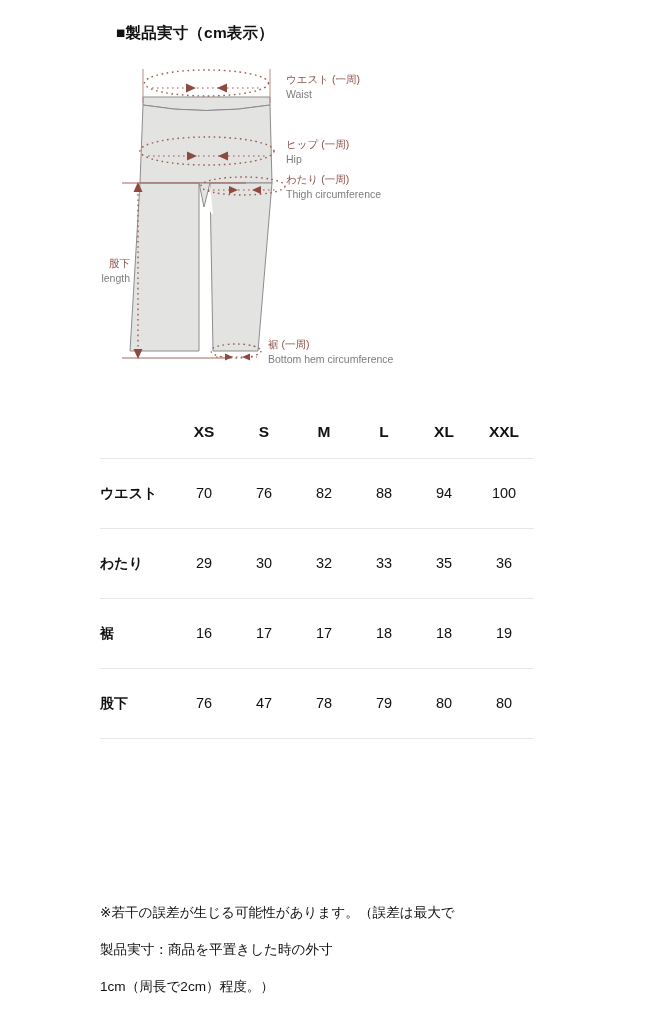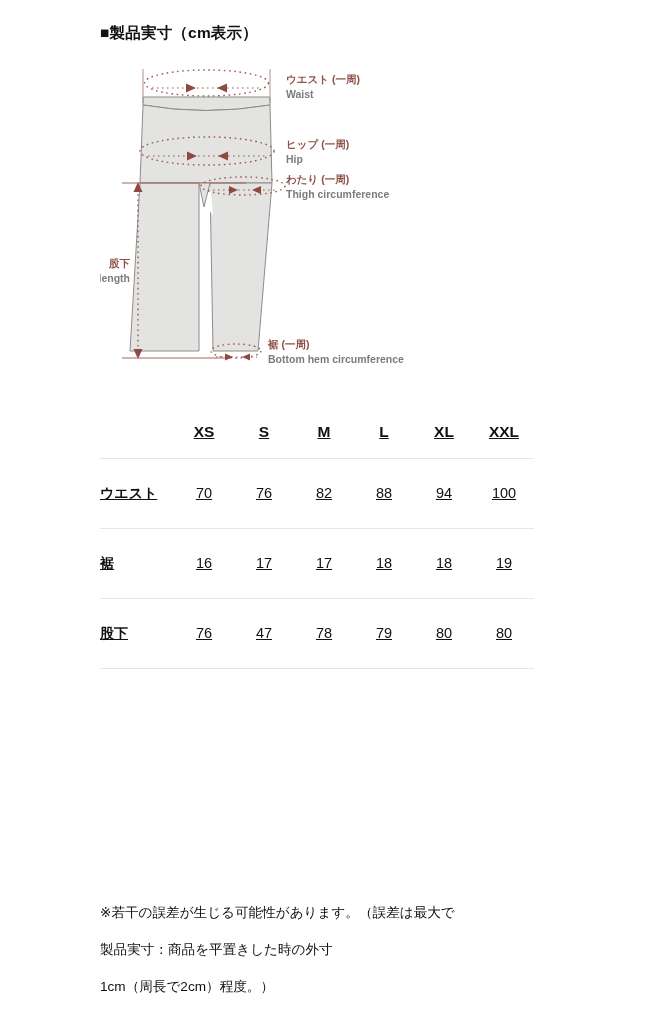"■製品実寸（cm表示）" .heading { left: 100px -> 116px }
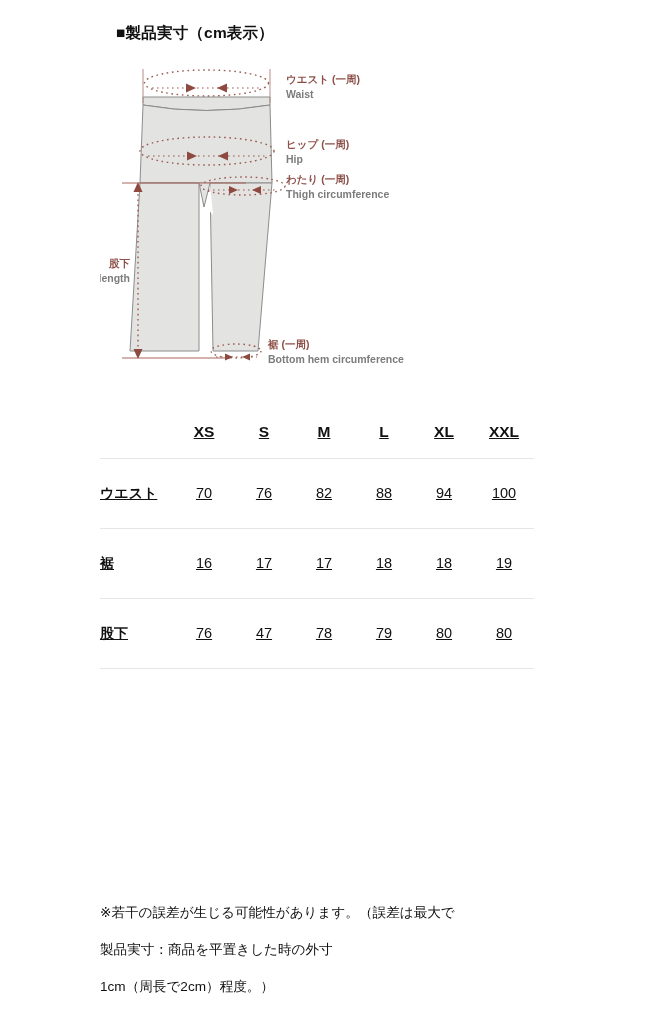"ウエスト (一周)" .diagram-wrap { font-weight: bold -> none }
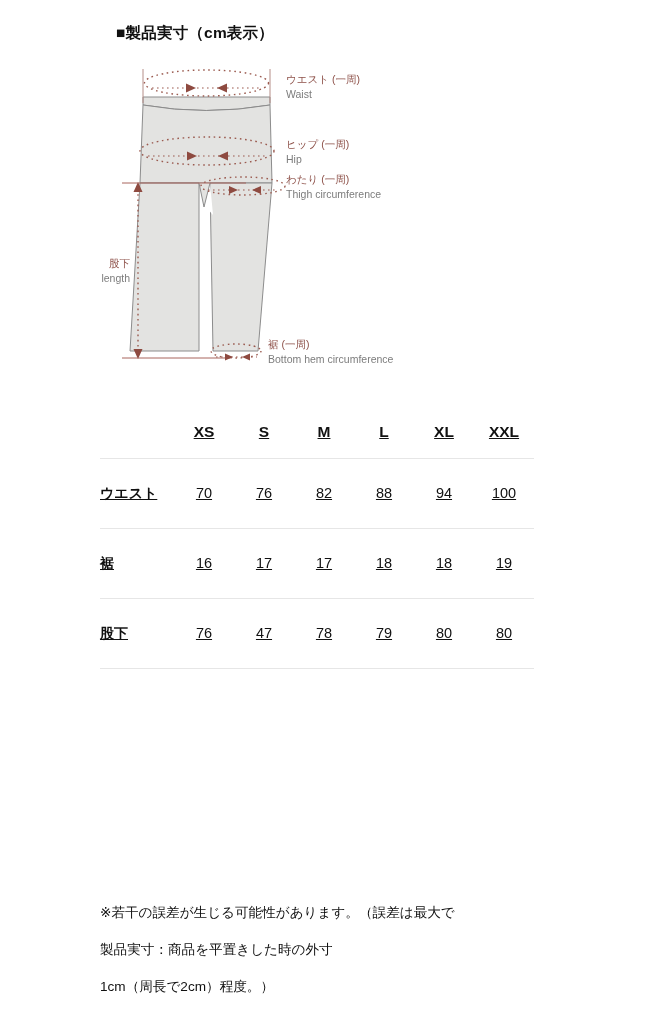"XS" .size-table th, .size-table td { text-decoration: underline -> none }
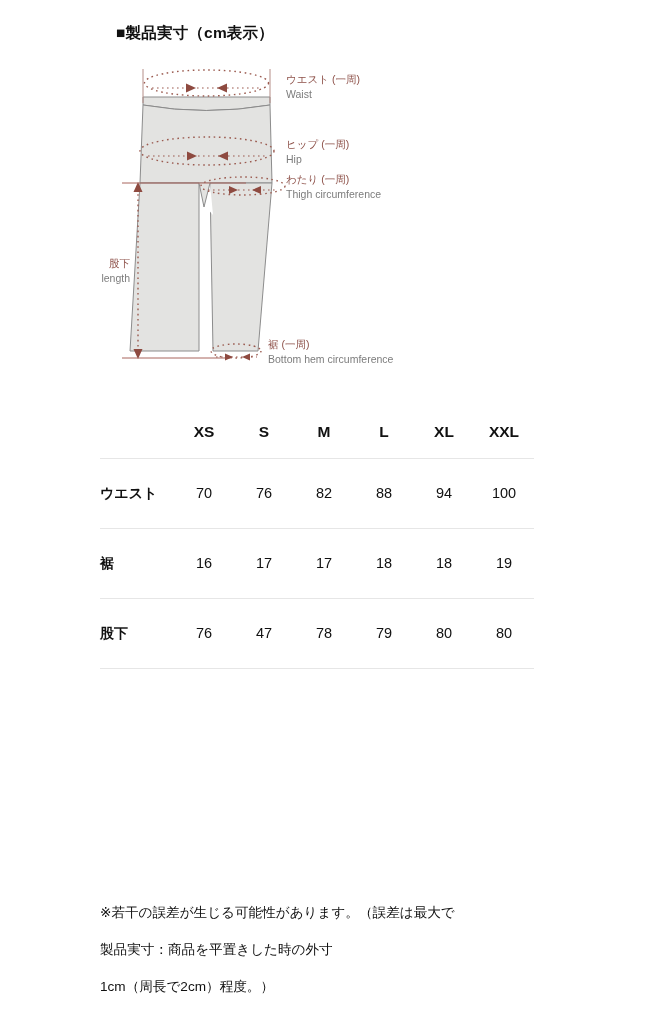"わたり" tr { html: none -> <tr> <th>わたり</th> <td>29</td> <td>30</td> <td>32</td> <td>33</td> <td>35</td> <td>36</td> </tr> }
